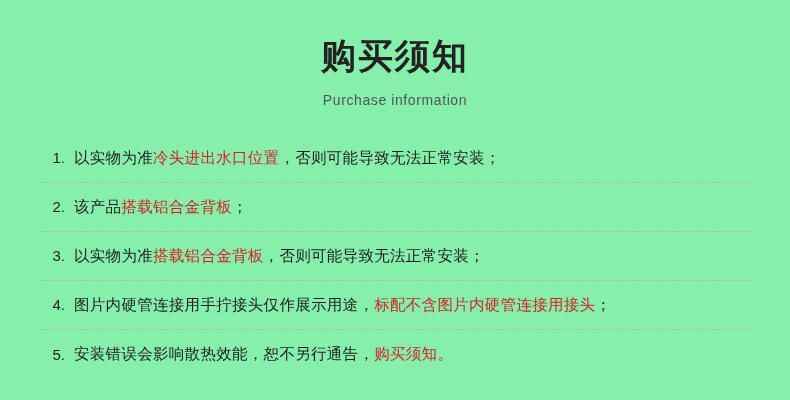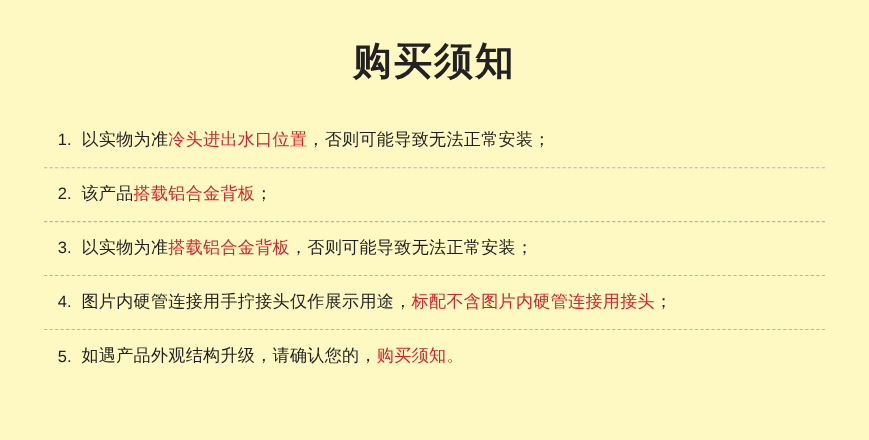"购买须知" .page { background: #fef9c3 -> #86efac }
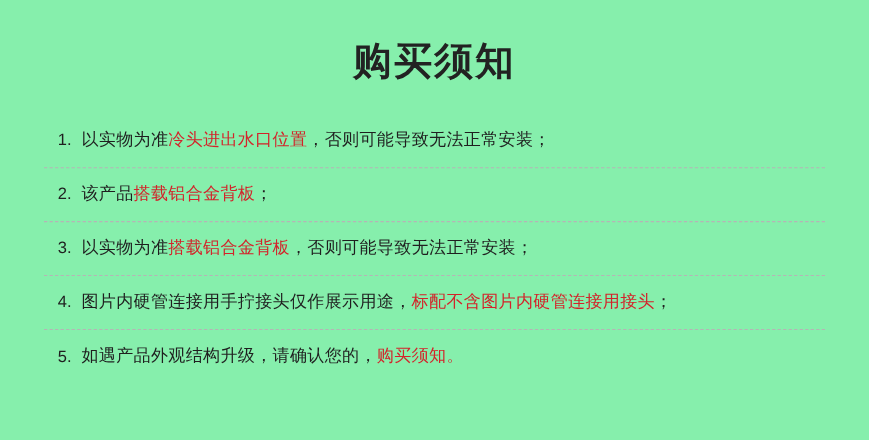"Purchase information" div.subtitle { html: none -> <div>Purchase information</div> }
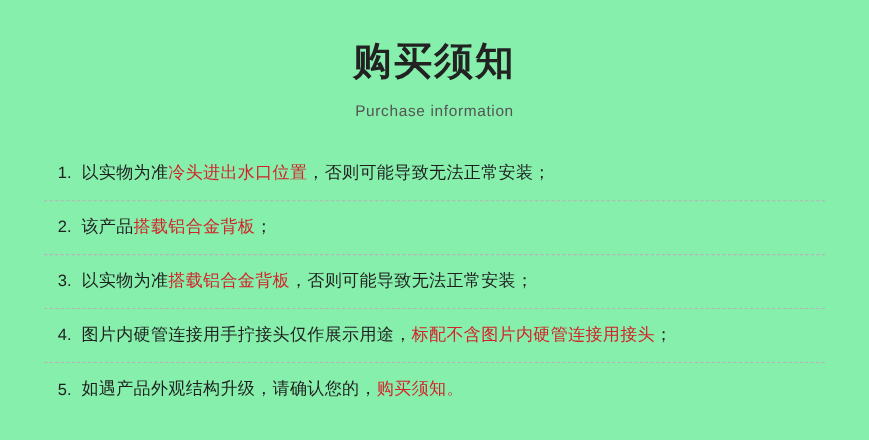"如遇产品外观结构升级，请确认您的，" span { text: 如遇产品外观结构升级，请确认您的 -> 安装错误会影响散热效能，恕不另行通告 }
